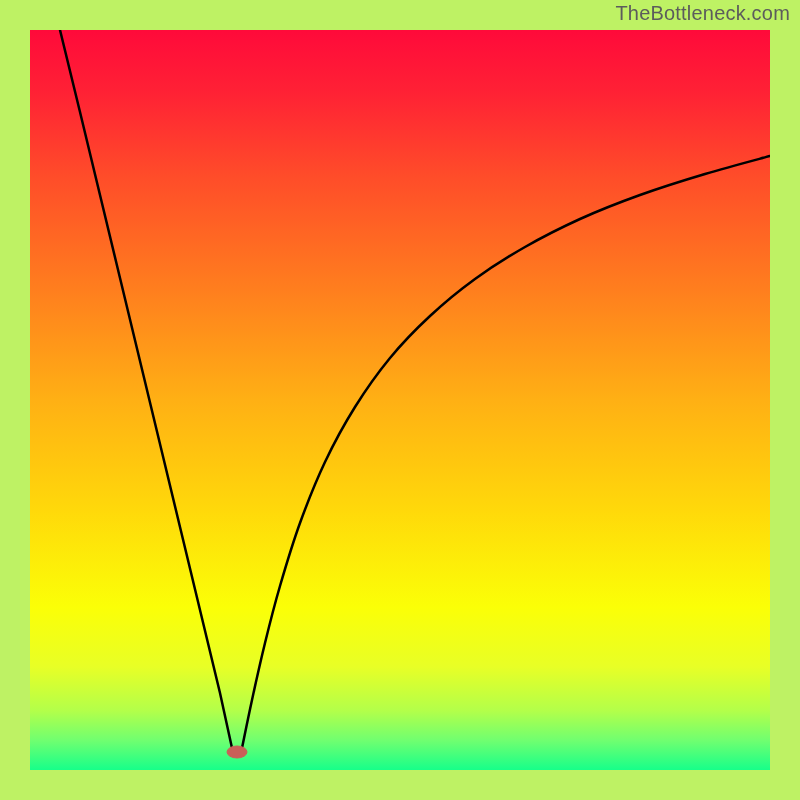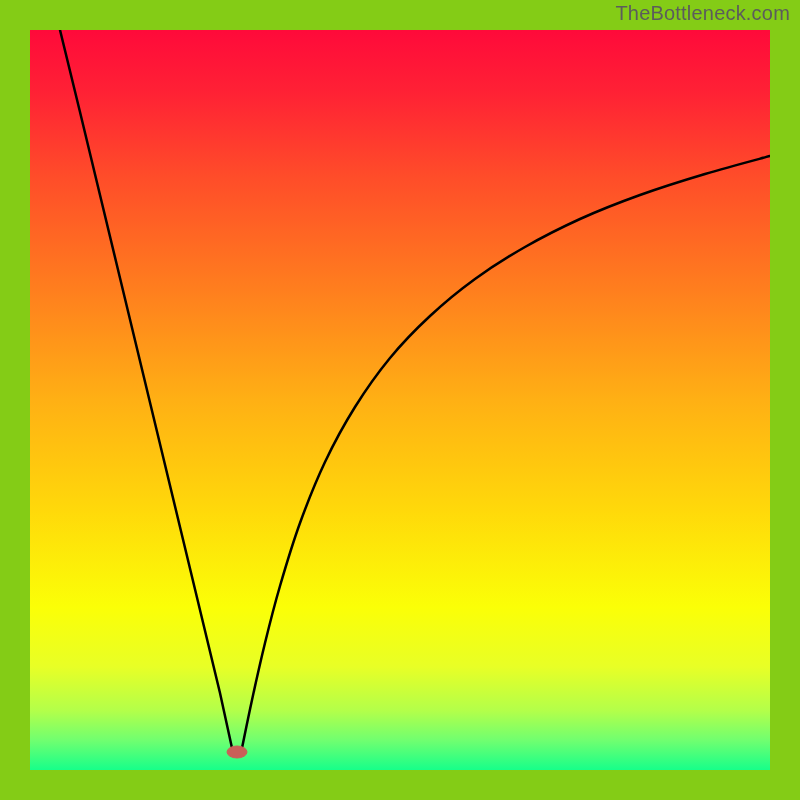"TheBottleneck.com" .frame { background: #84cc16 -> #bef264 }
